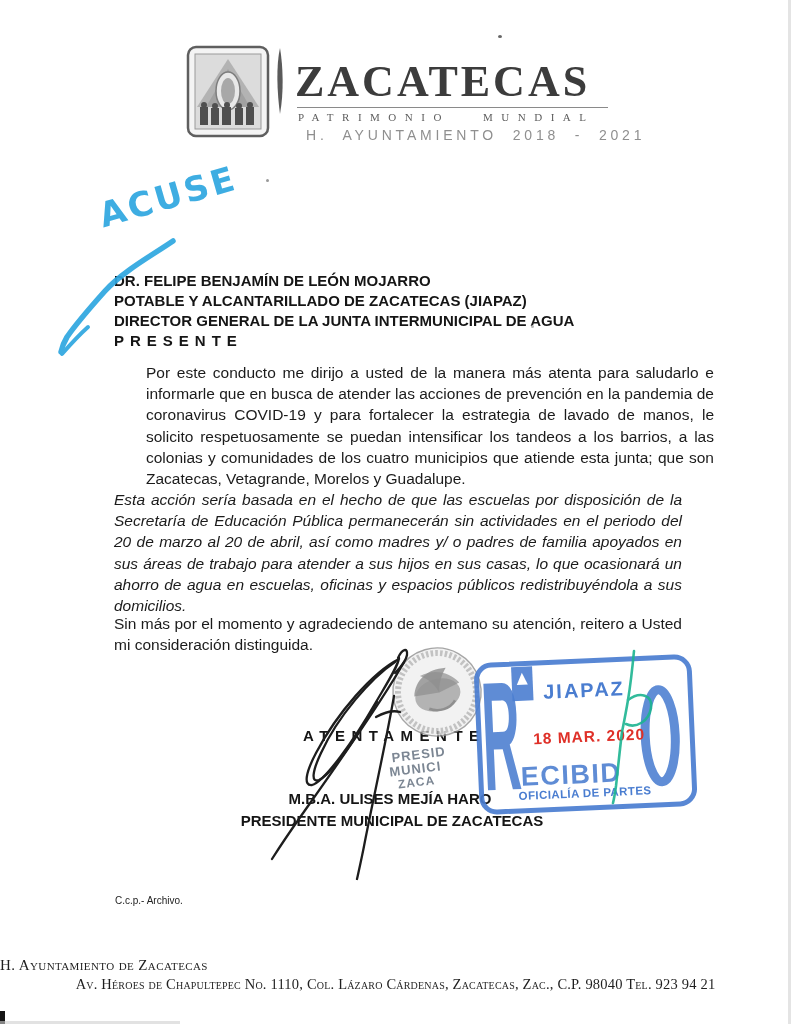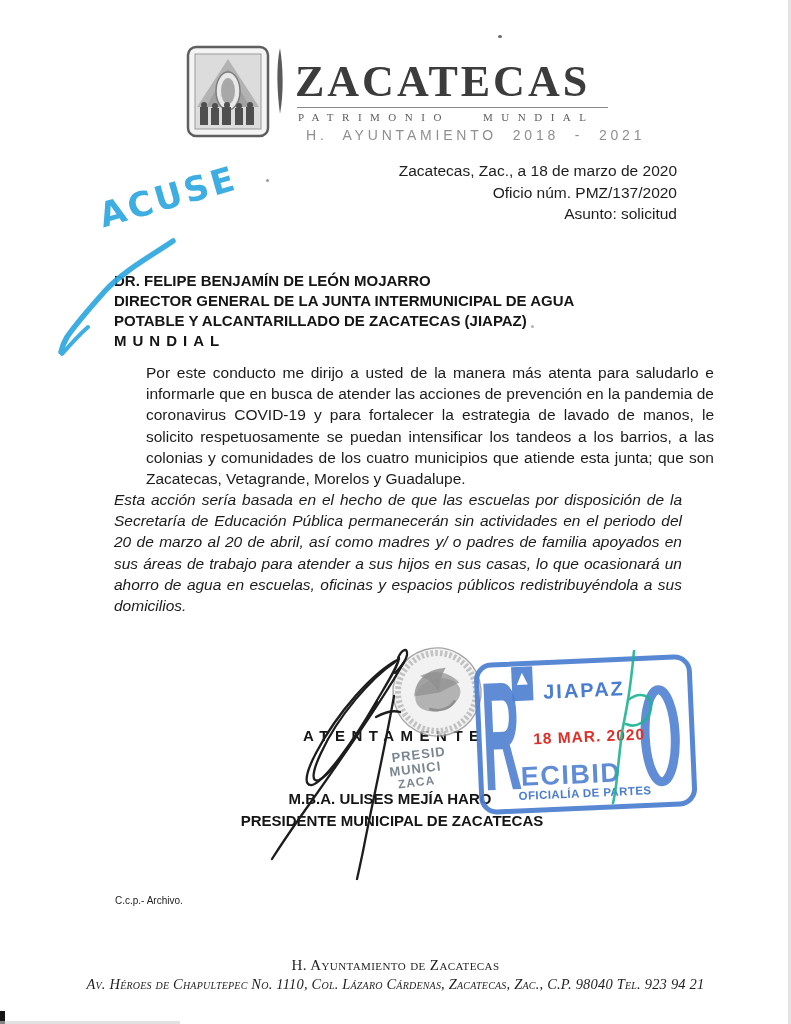"Zacatecas, Zac., a 18 de" div.meta { html: <div> <div>Zacatecas, Zac., a 18 de marzo de 2020</div> <div>Oficio núm. PMZ/137/2020</div> <div>Asunto: solicitud</div> </div> -> none }
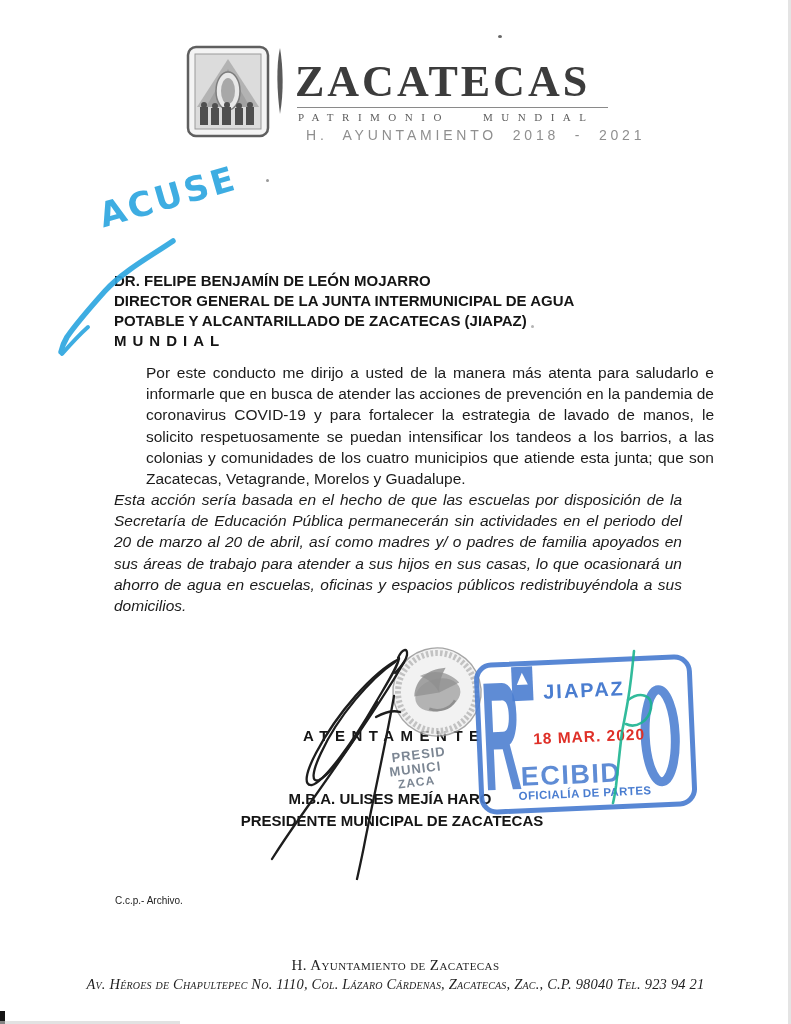"DIRECTOR GENERAL DE LA JUNTA" div { order: before "POTABLE Y ALCANTARILLADO DE ZACATECAS" -> after "POTABLE Y ALCANTARILLADO DE ZACATECAS" }
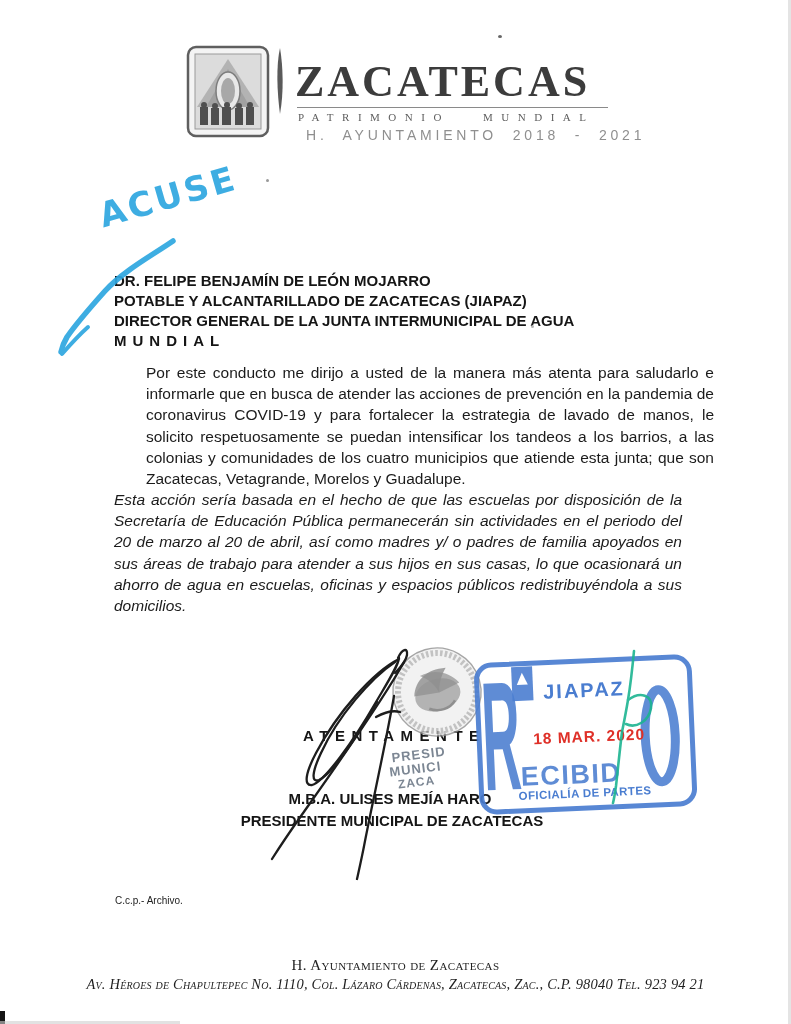"MUNDIAL" div.presente { text: MUNDIAL -> PRESENTE }
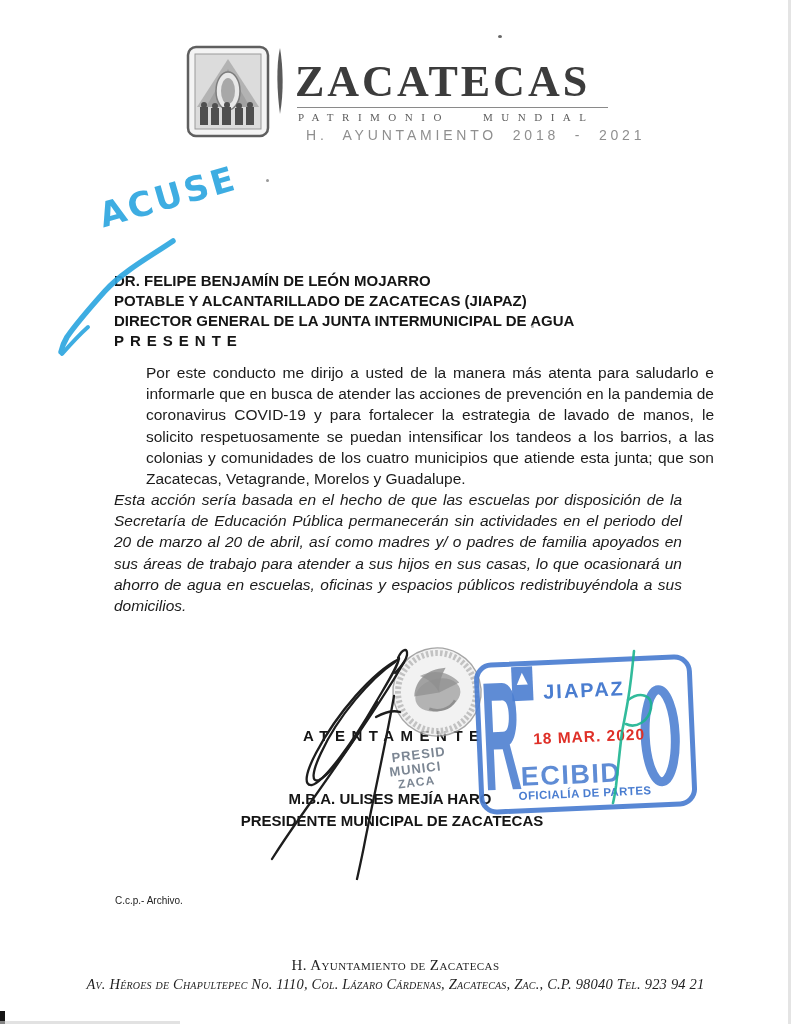"Sin más por el momento" div.para { html: none -> <div>Sin más por el momento y agradeciendo de antemano su atención, reitero a Usted mi consideración distinguida.</div> }
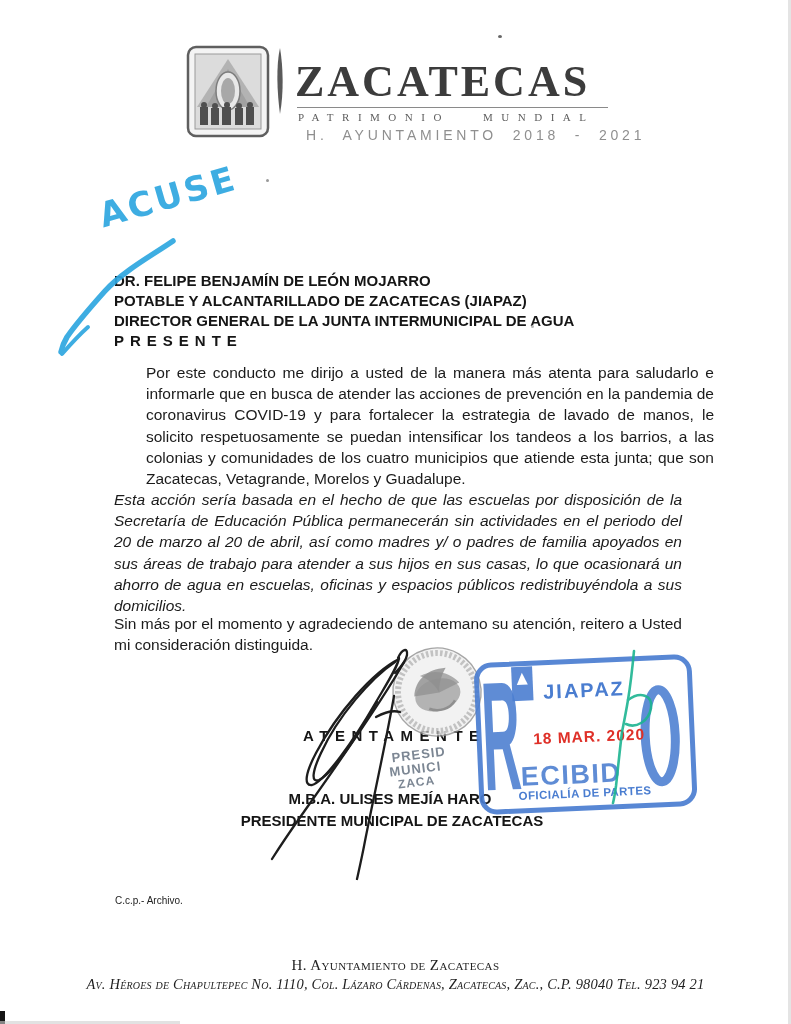"H. Ayuntamiento de Zacatecas" .foot-org { text-align: center -> none }
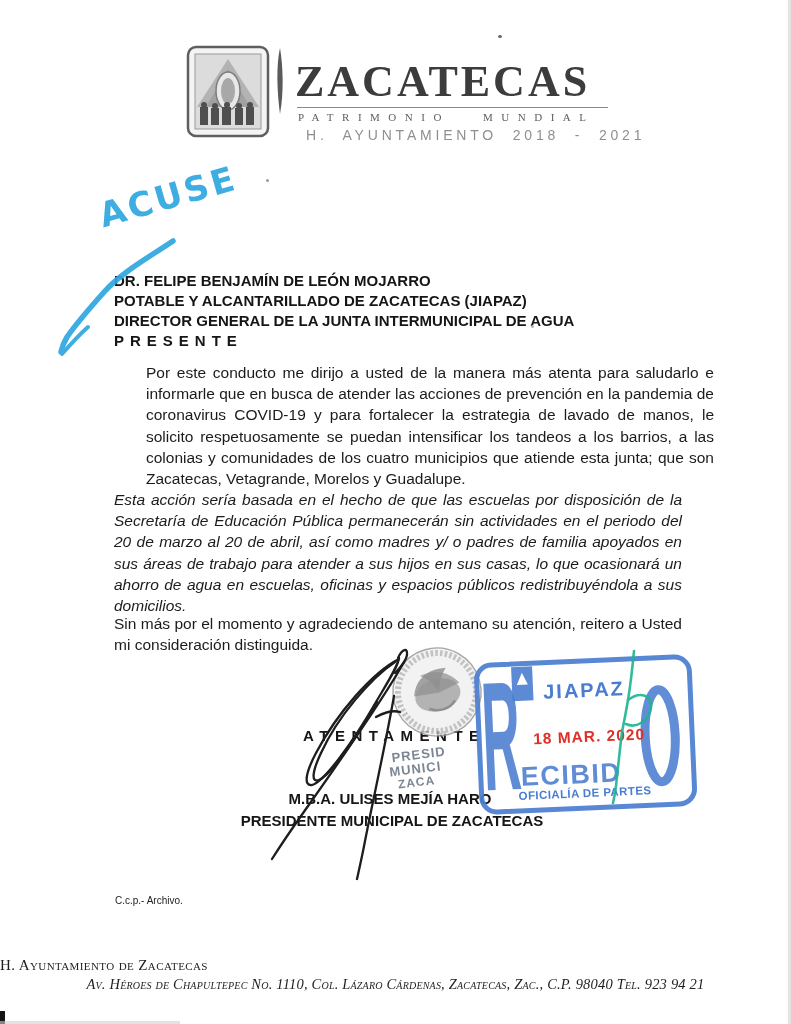"Av. Héroes de Chapultepec No." .foot-addr { font-style: italic -> none }
